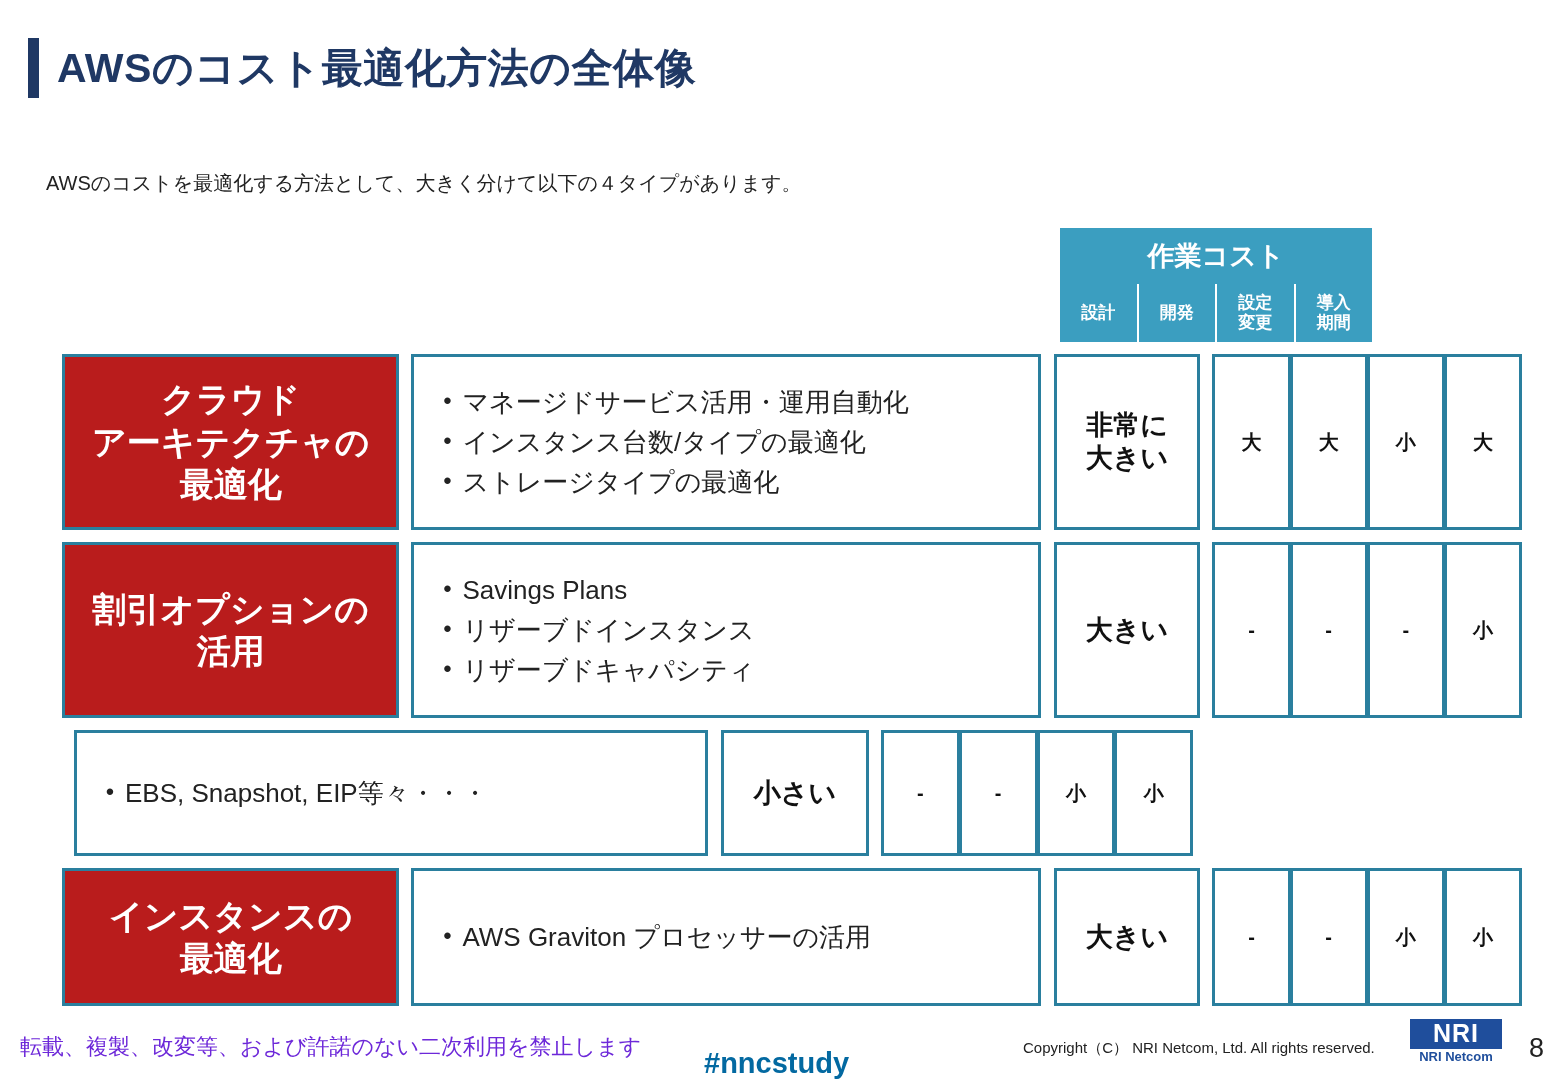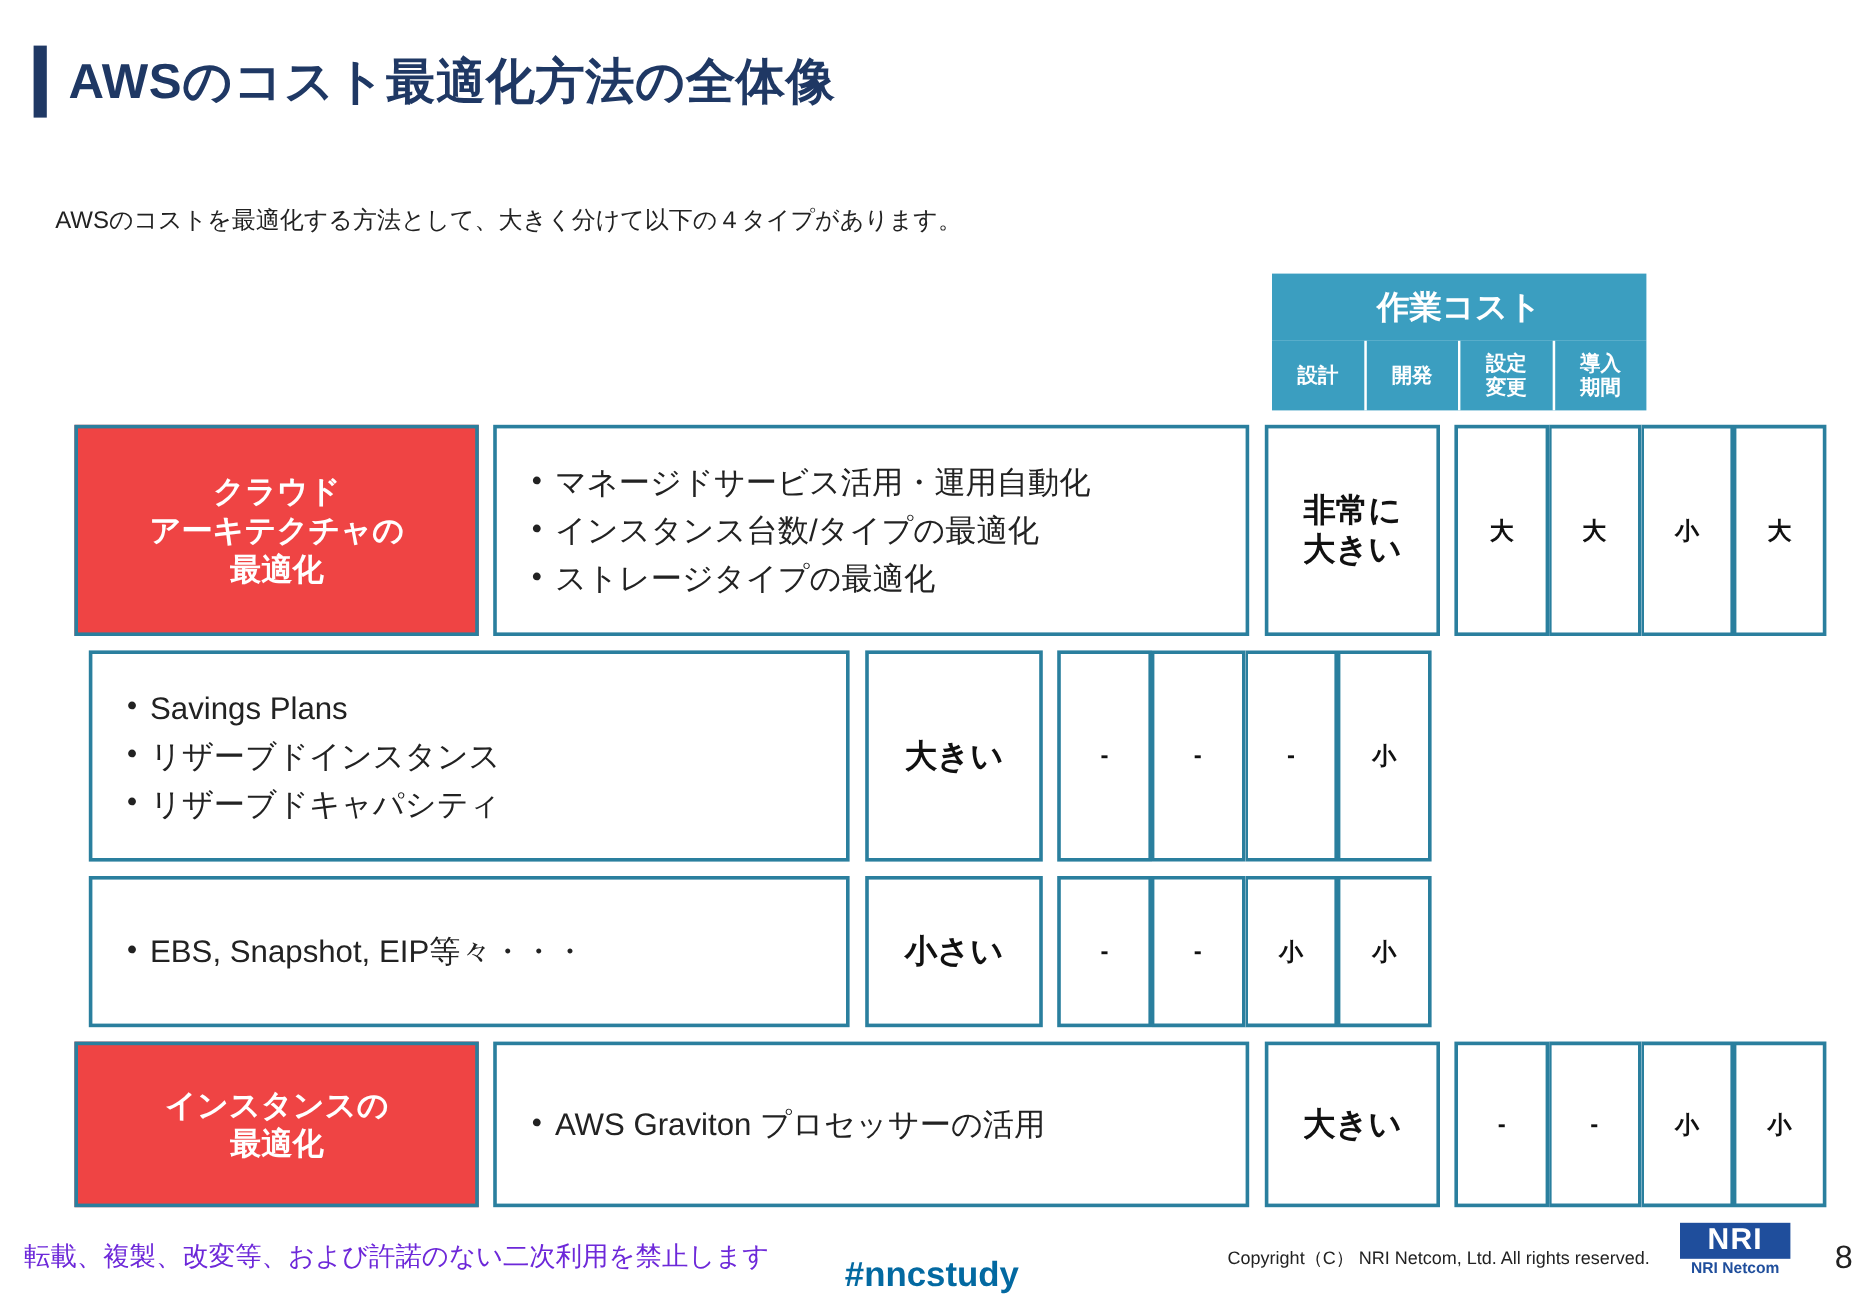"クラウド" .cat-cell { background: #ef4444 -> #b91c1c; font-size: 26px -> 34px }
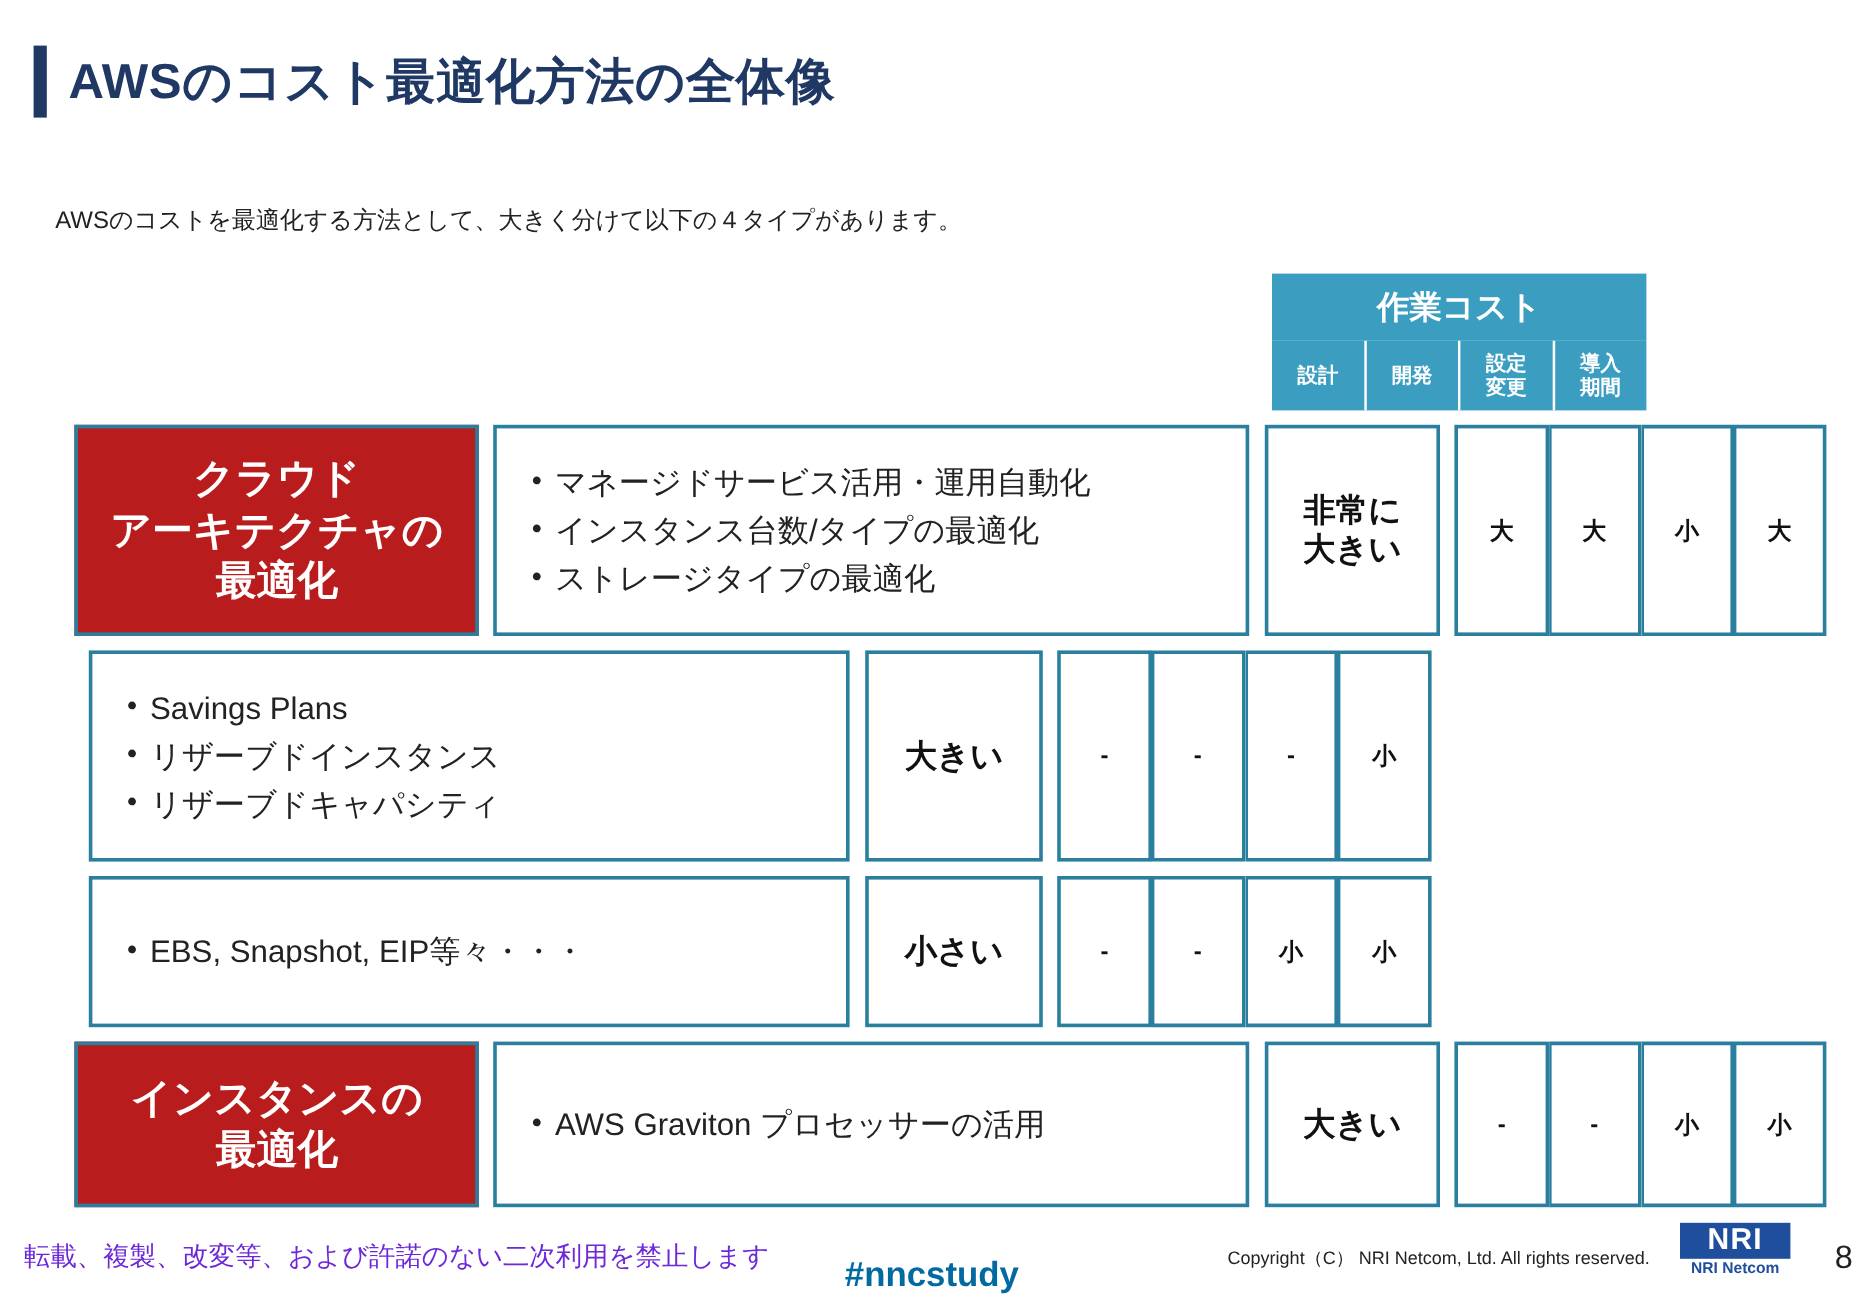"割引オプションの" div.cat-cell { html: none -> <div> <span>割引オプションの</span> <span>活用</span> </div> }
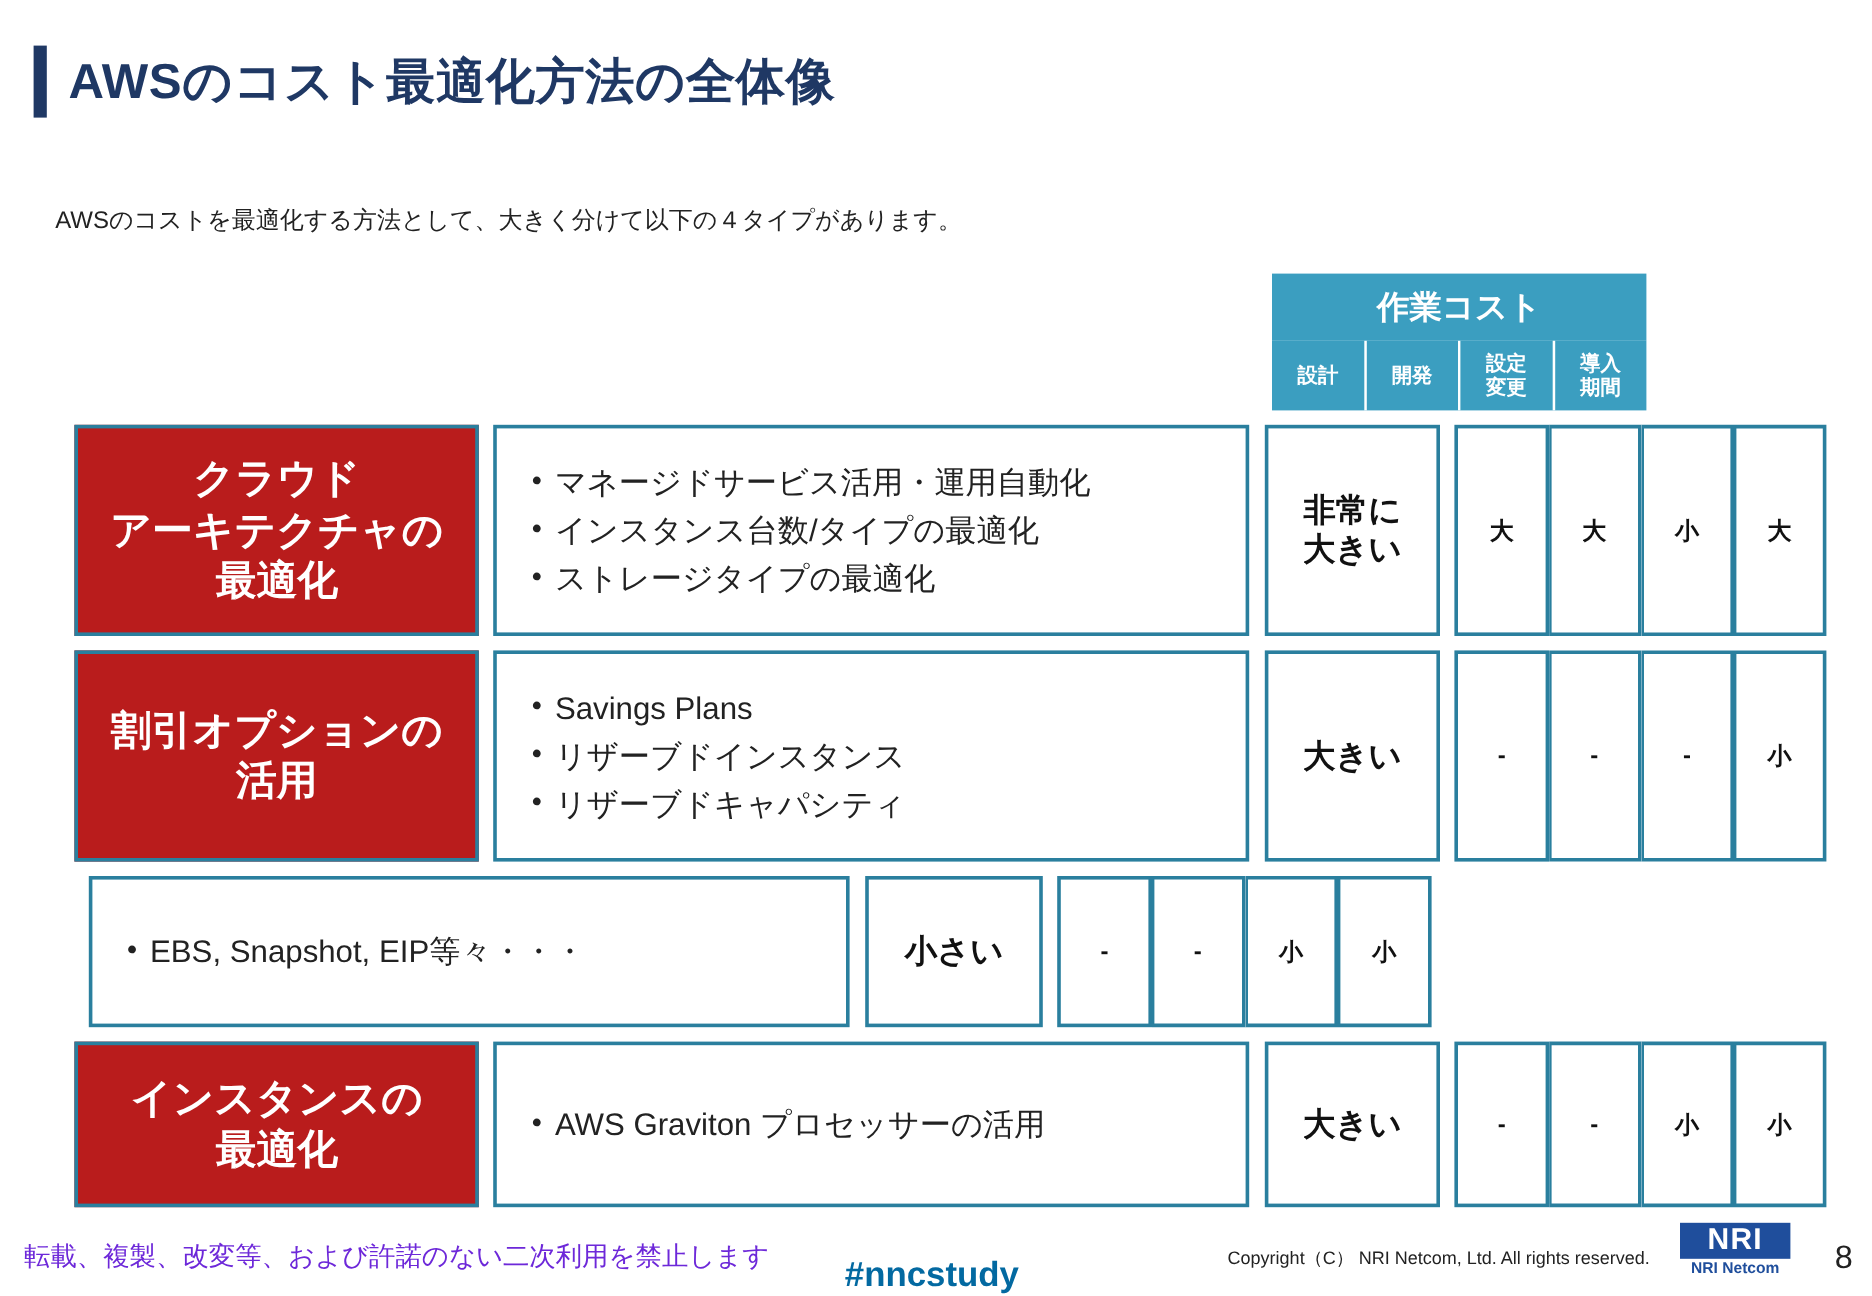"NRI" .footer-logo { right: 68px -> 58px }
